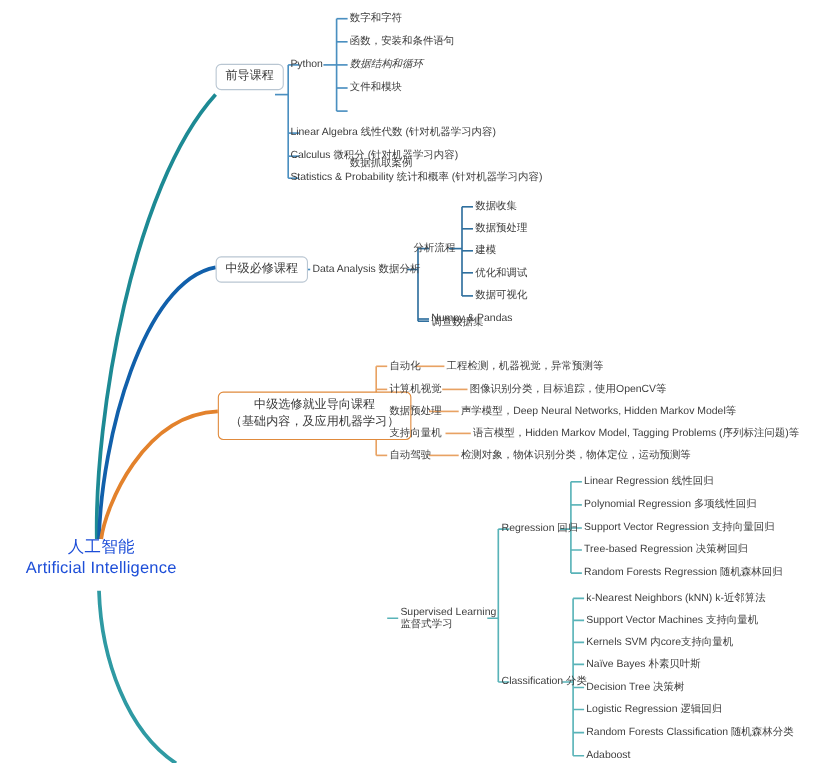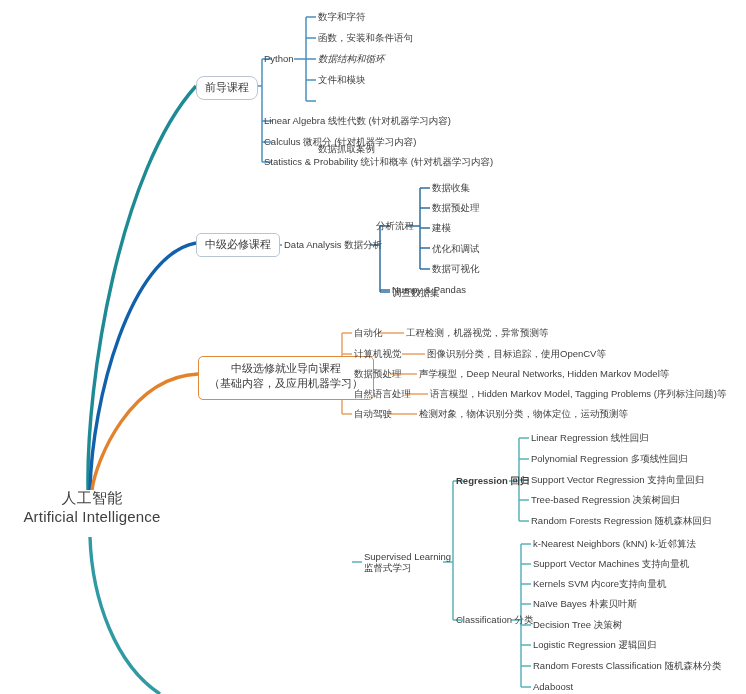"前导课程" div.node { border-radius: 8px -> none; top: 76px -> 58px }
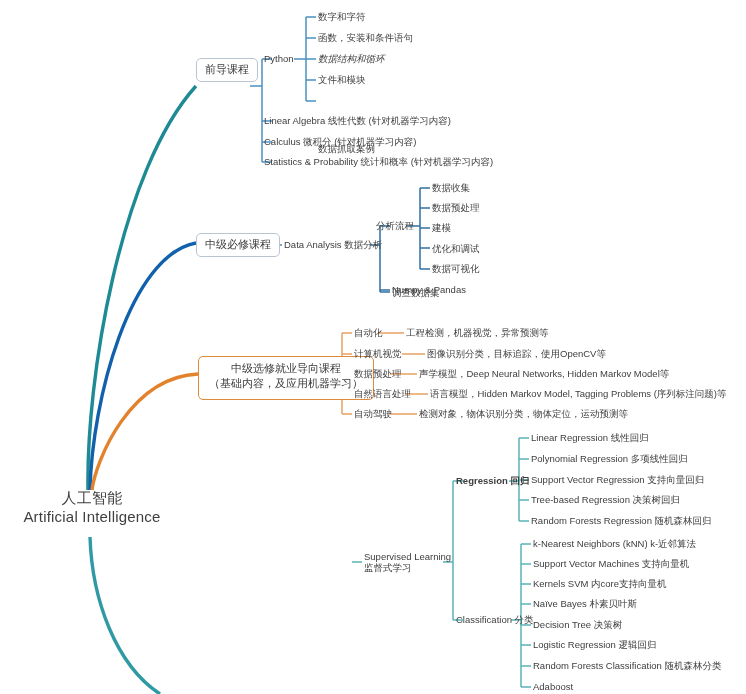"自然语言处理" span { text: 自然语言处理 -> 支持向量机 }
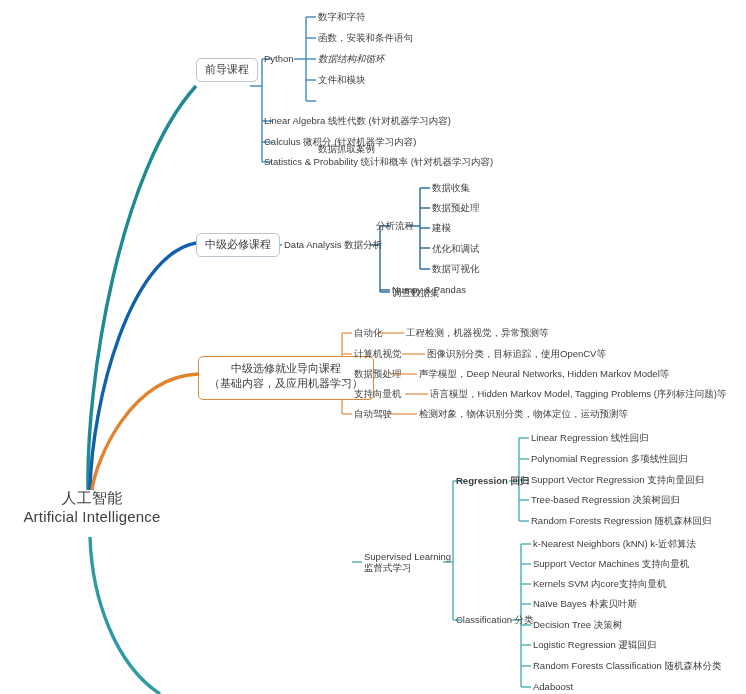"Regression 回归" div.node { font-weight: bold -> none }
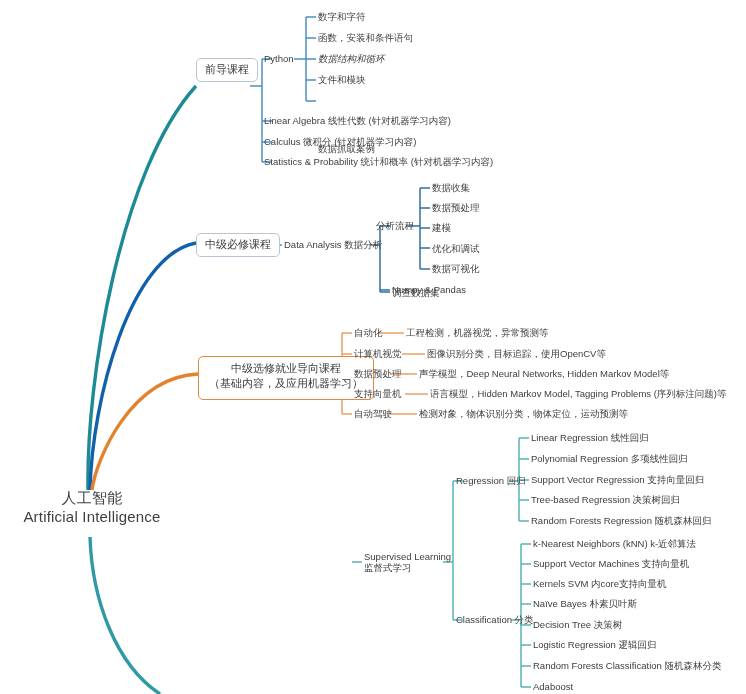"人工智能" .root-node { color: #404040 -> #1d4ed8 }
